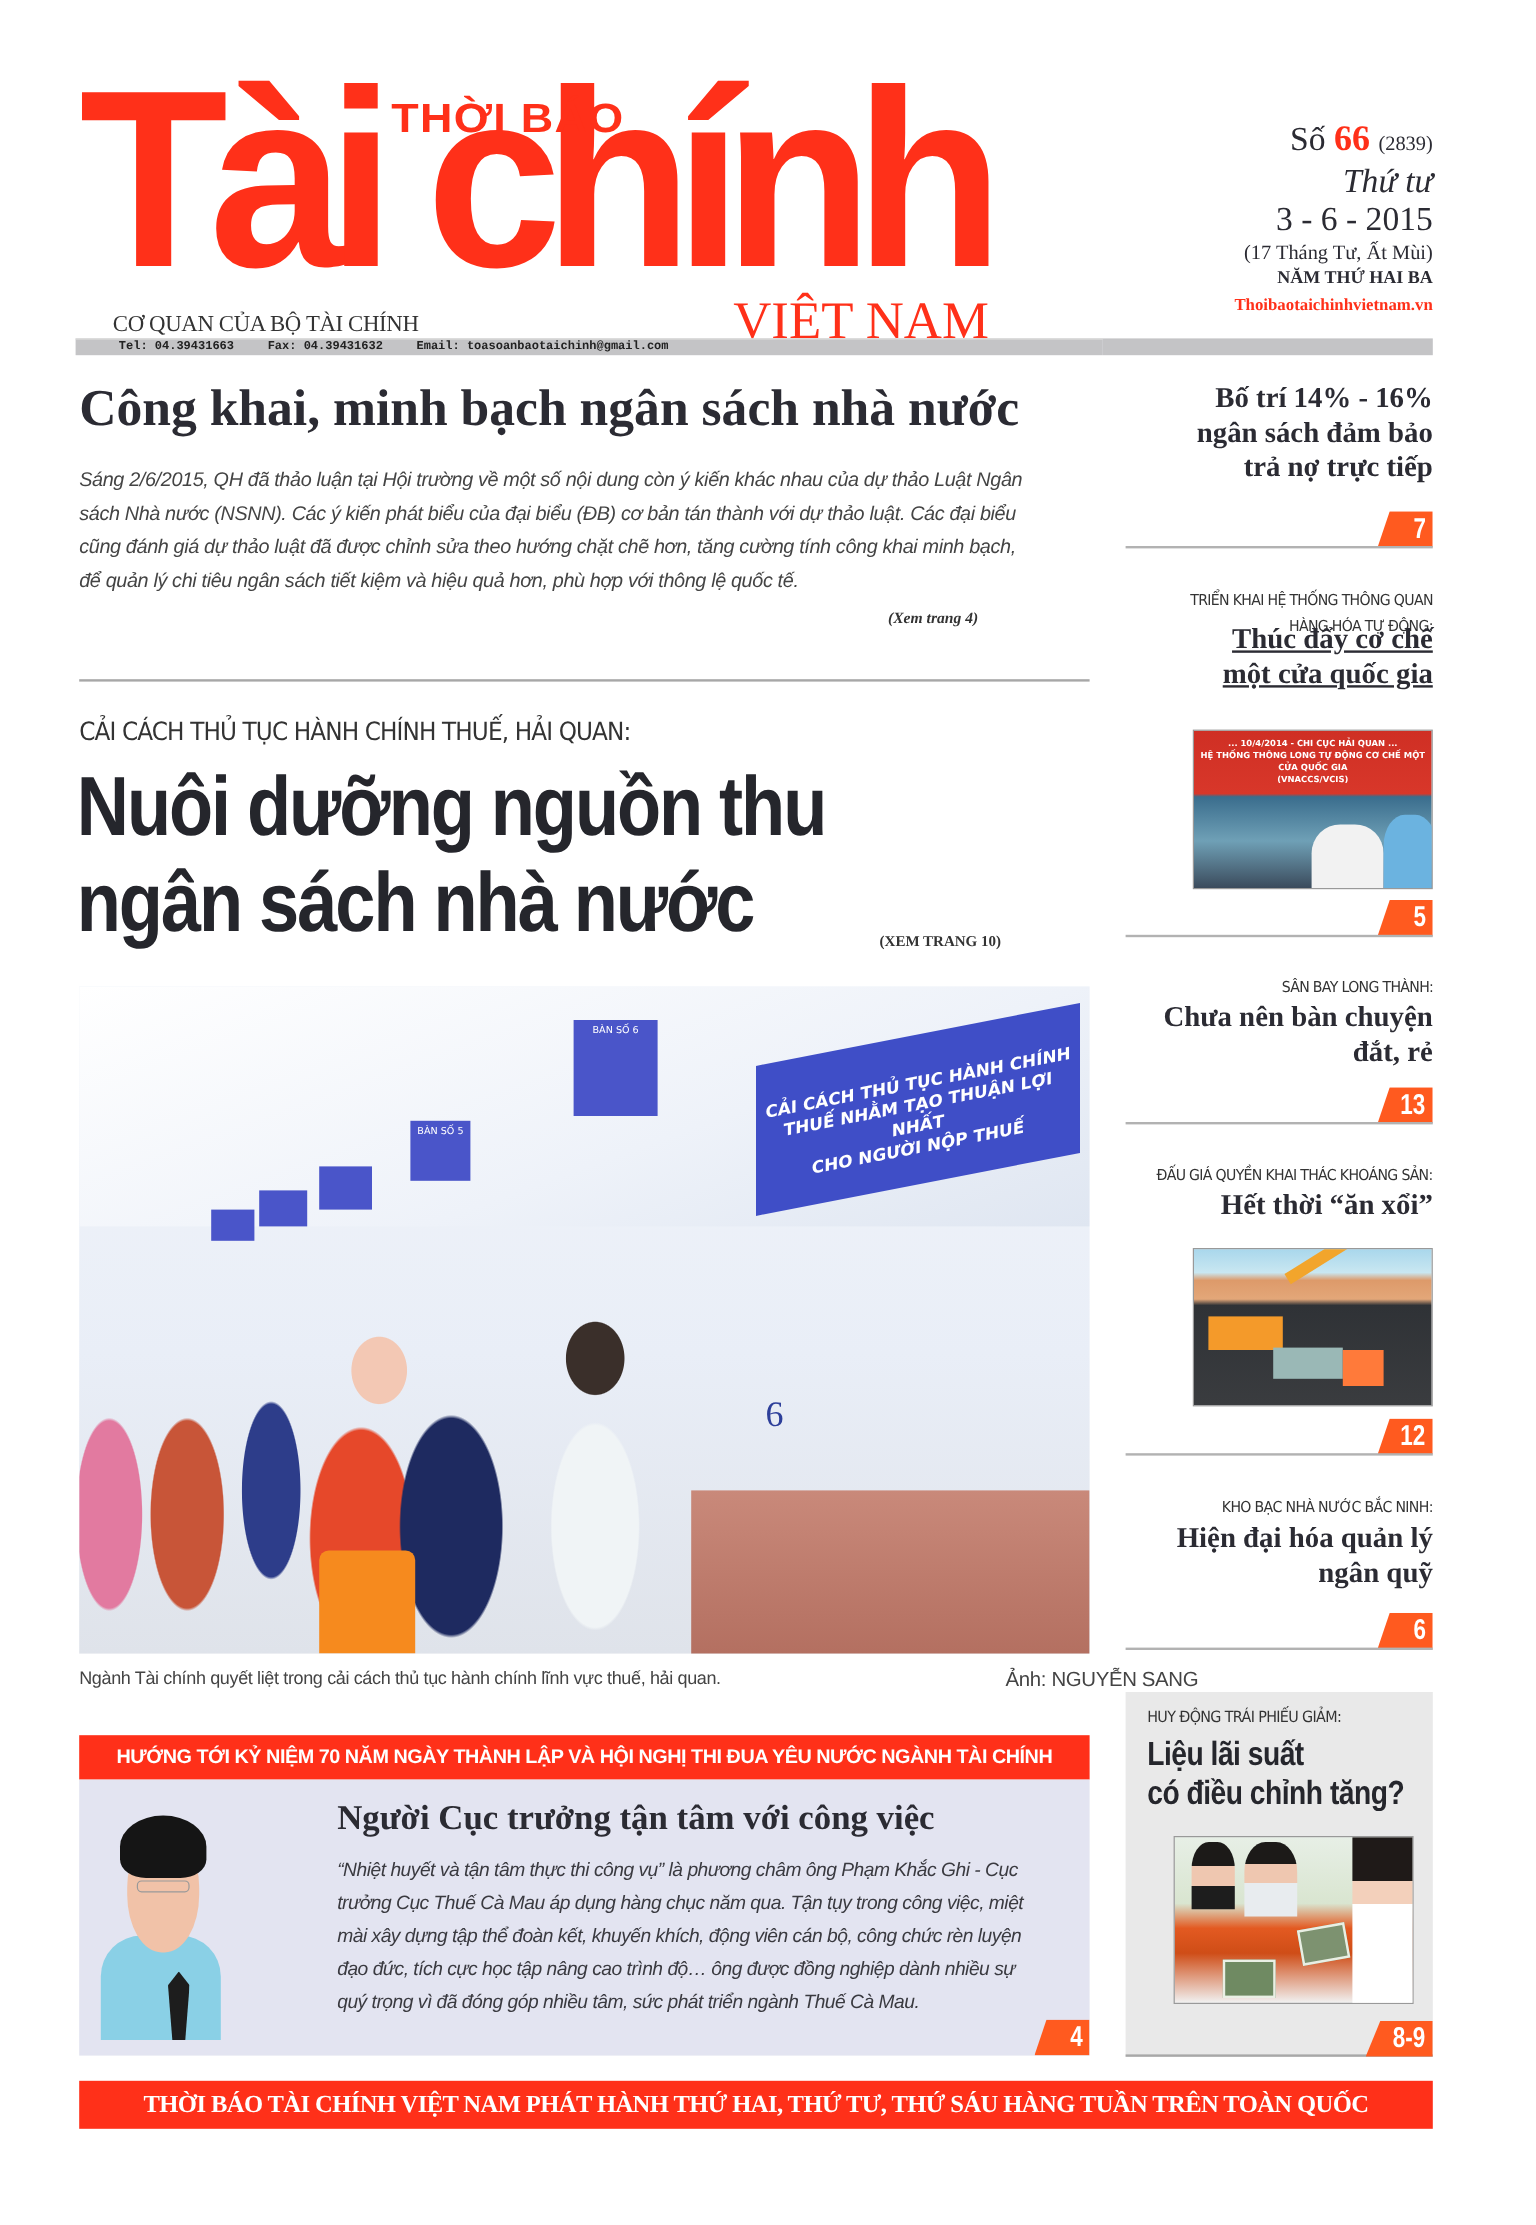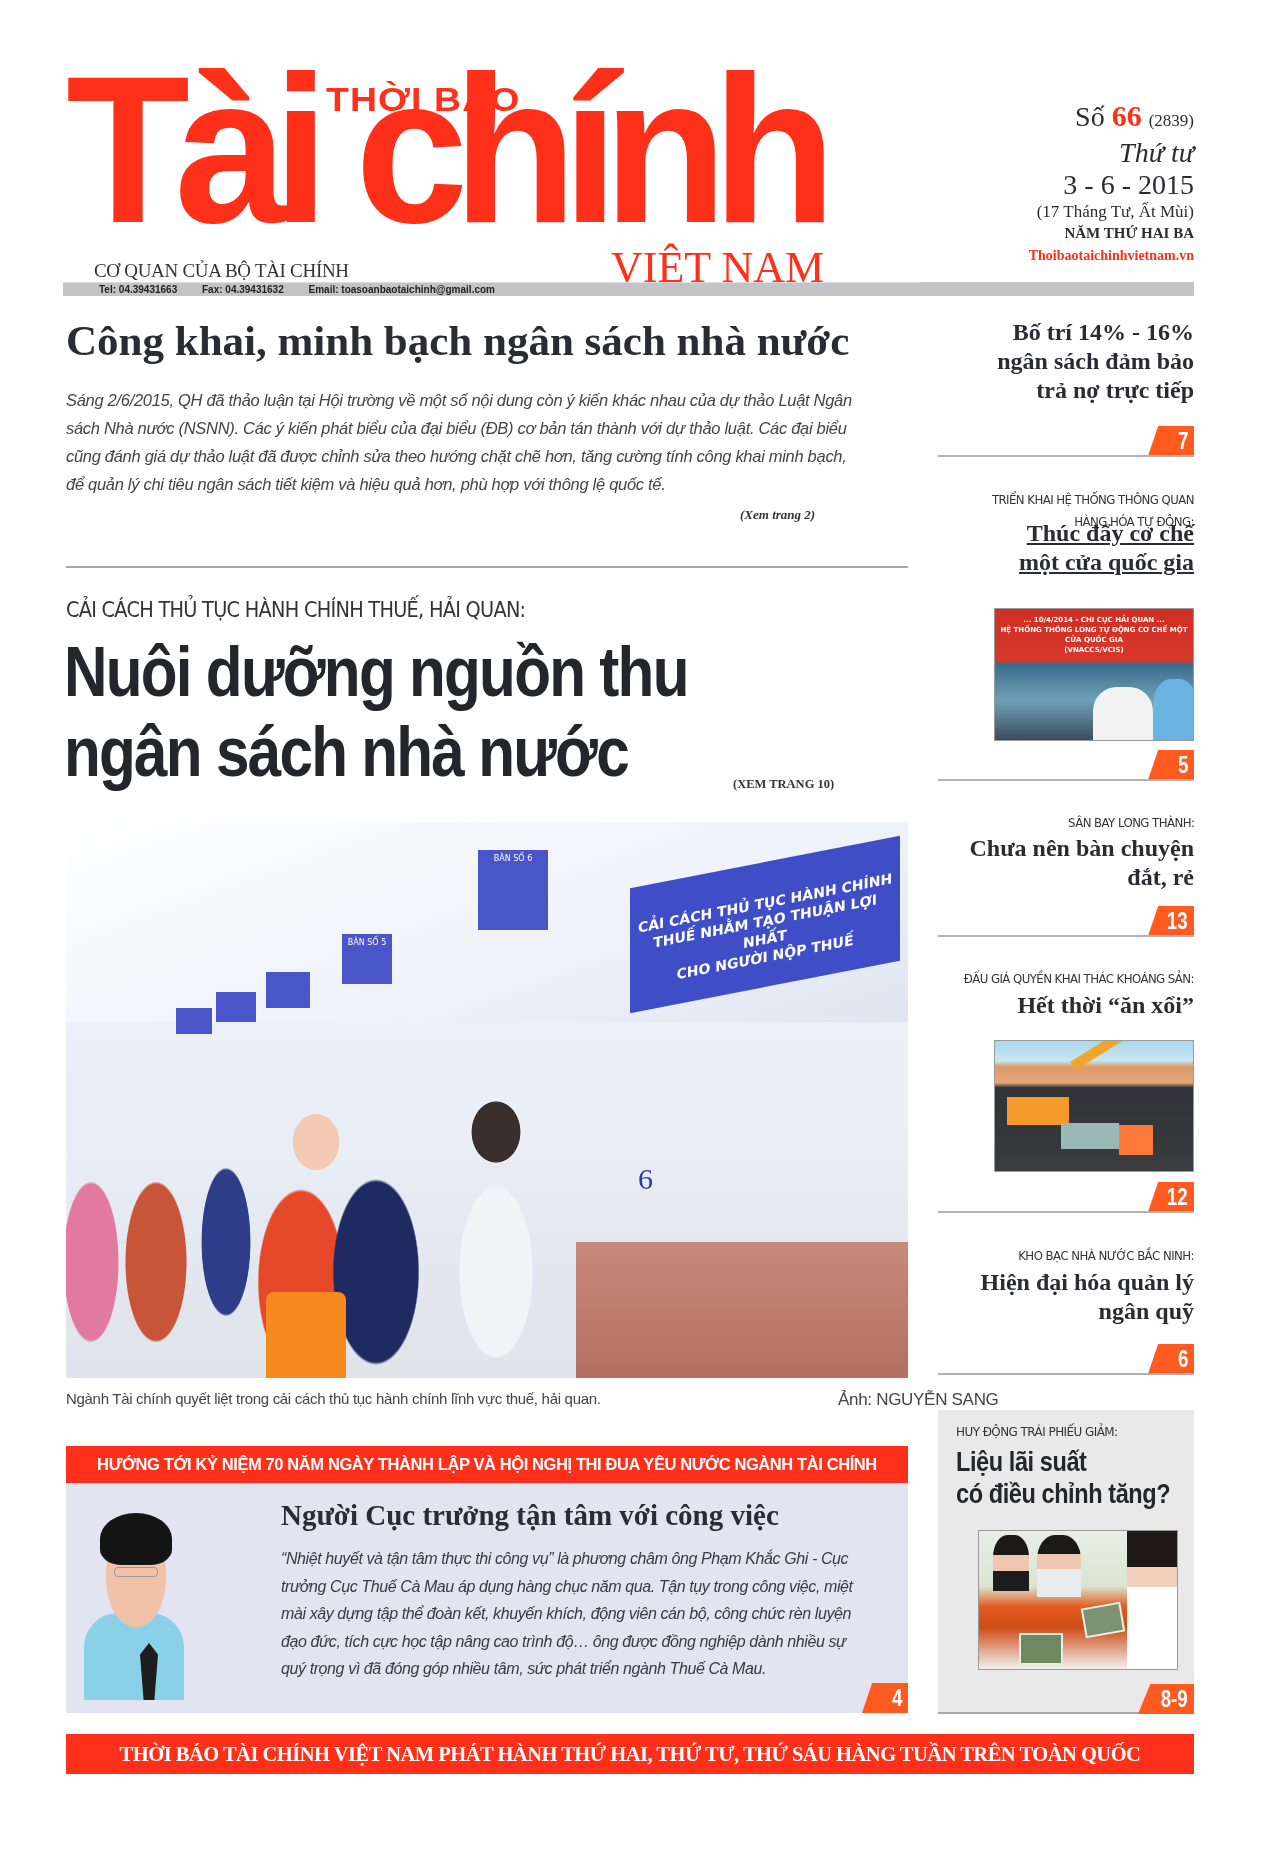"Tel: 04.39431663 Fax: 04.39431632 Email:" .contact-bar { font-family: Liberation Sans, sans-serif -> Liberation Mono, monospace }
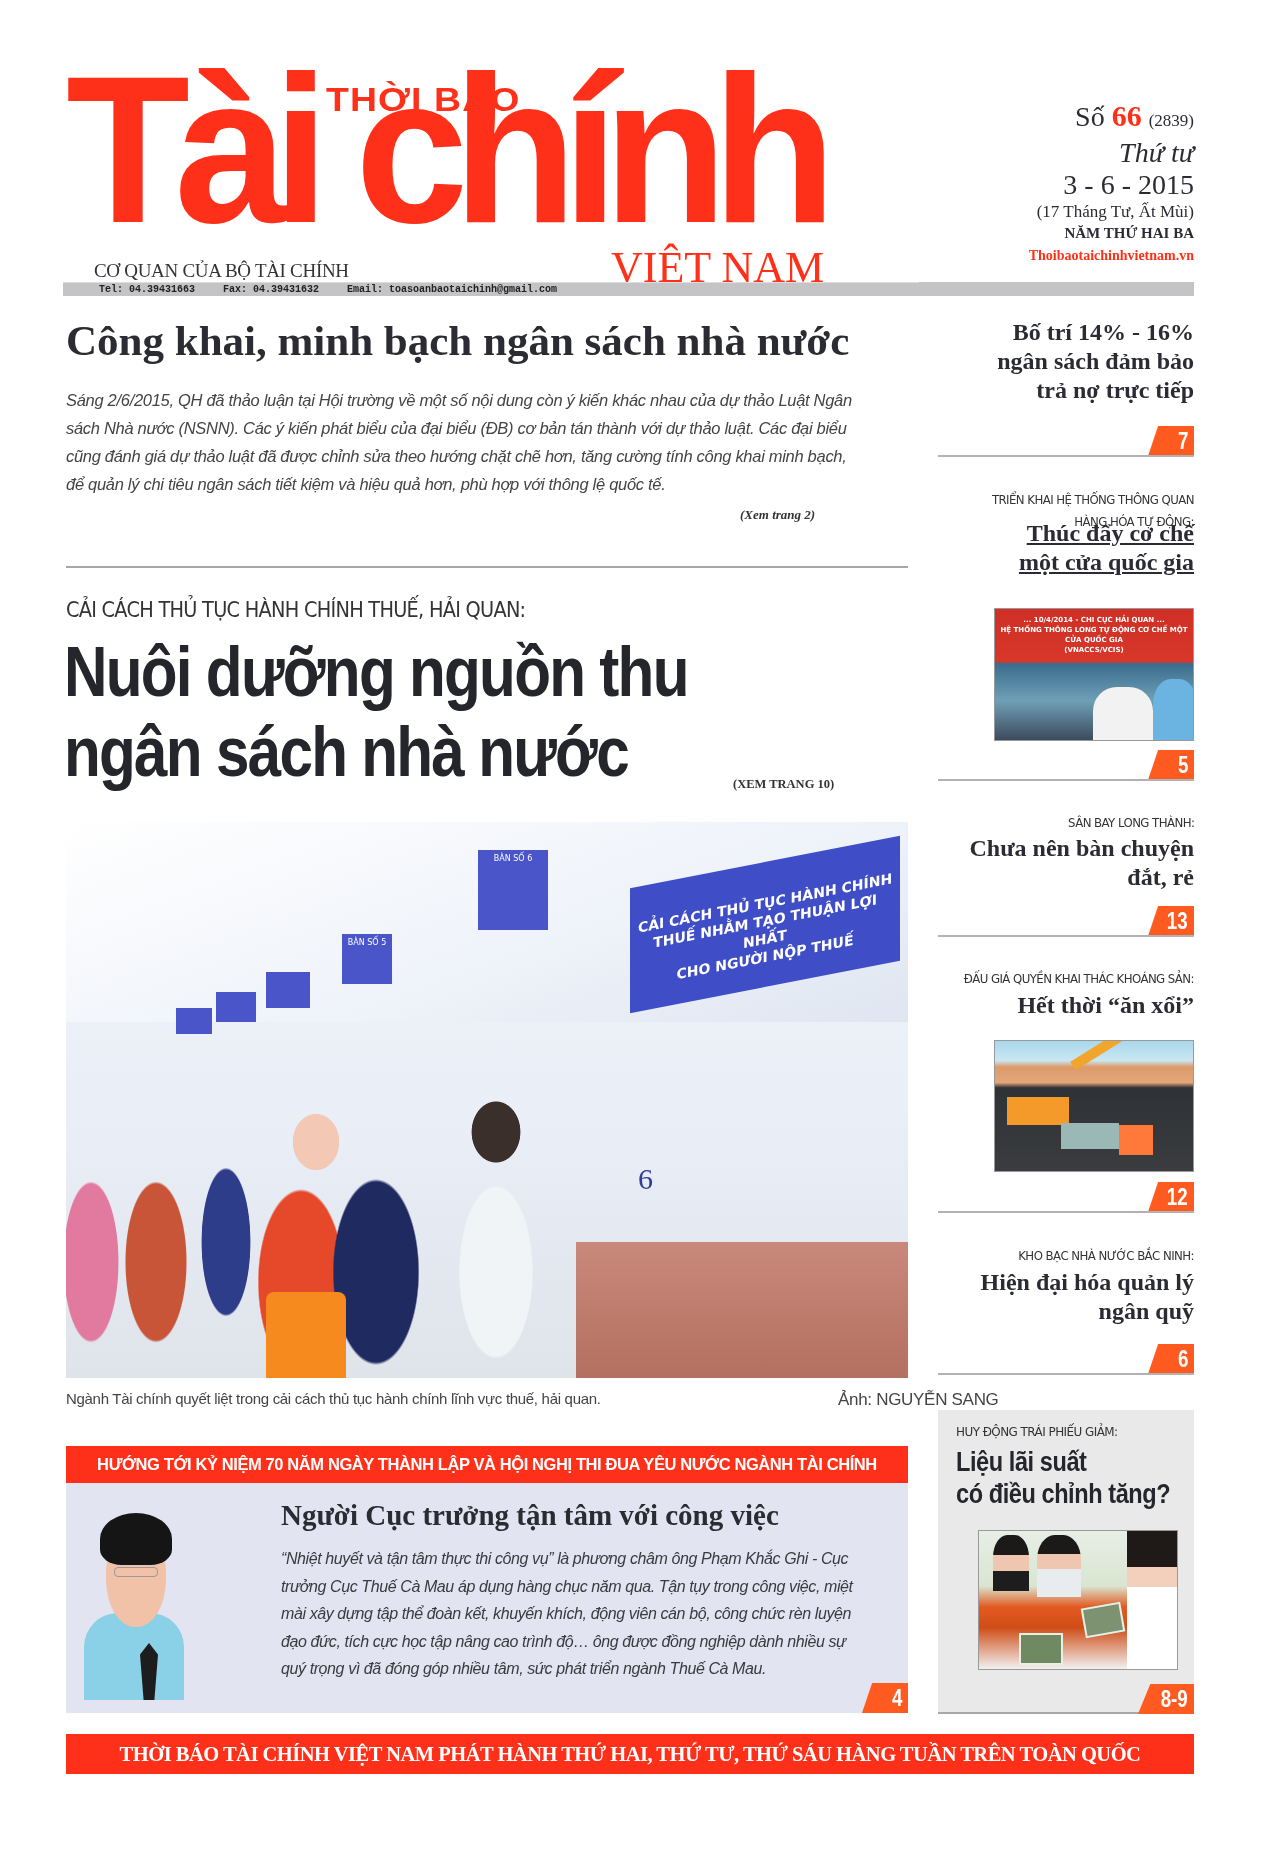"(Xem trang 2)" div.lead-more { text: 2 -> 4 }
